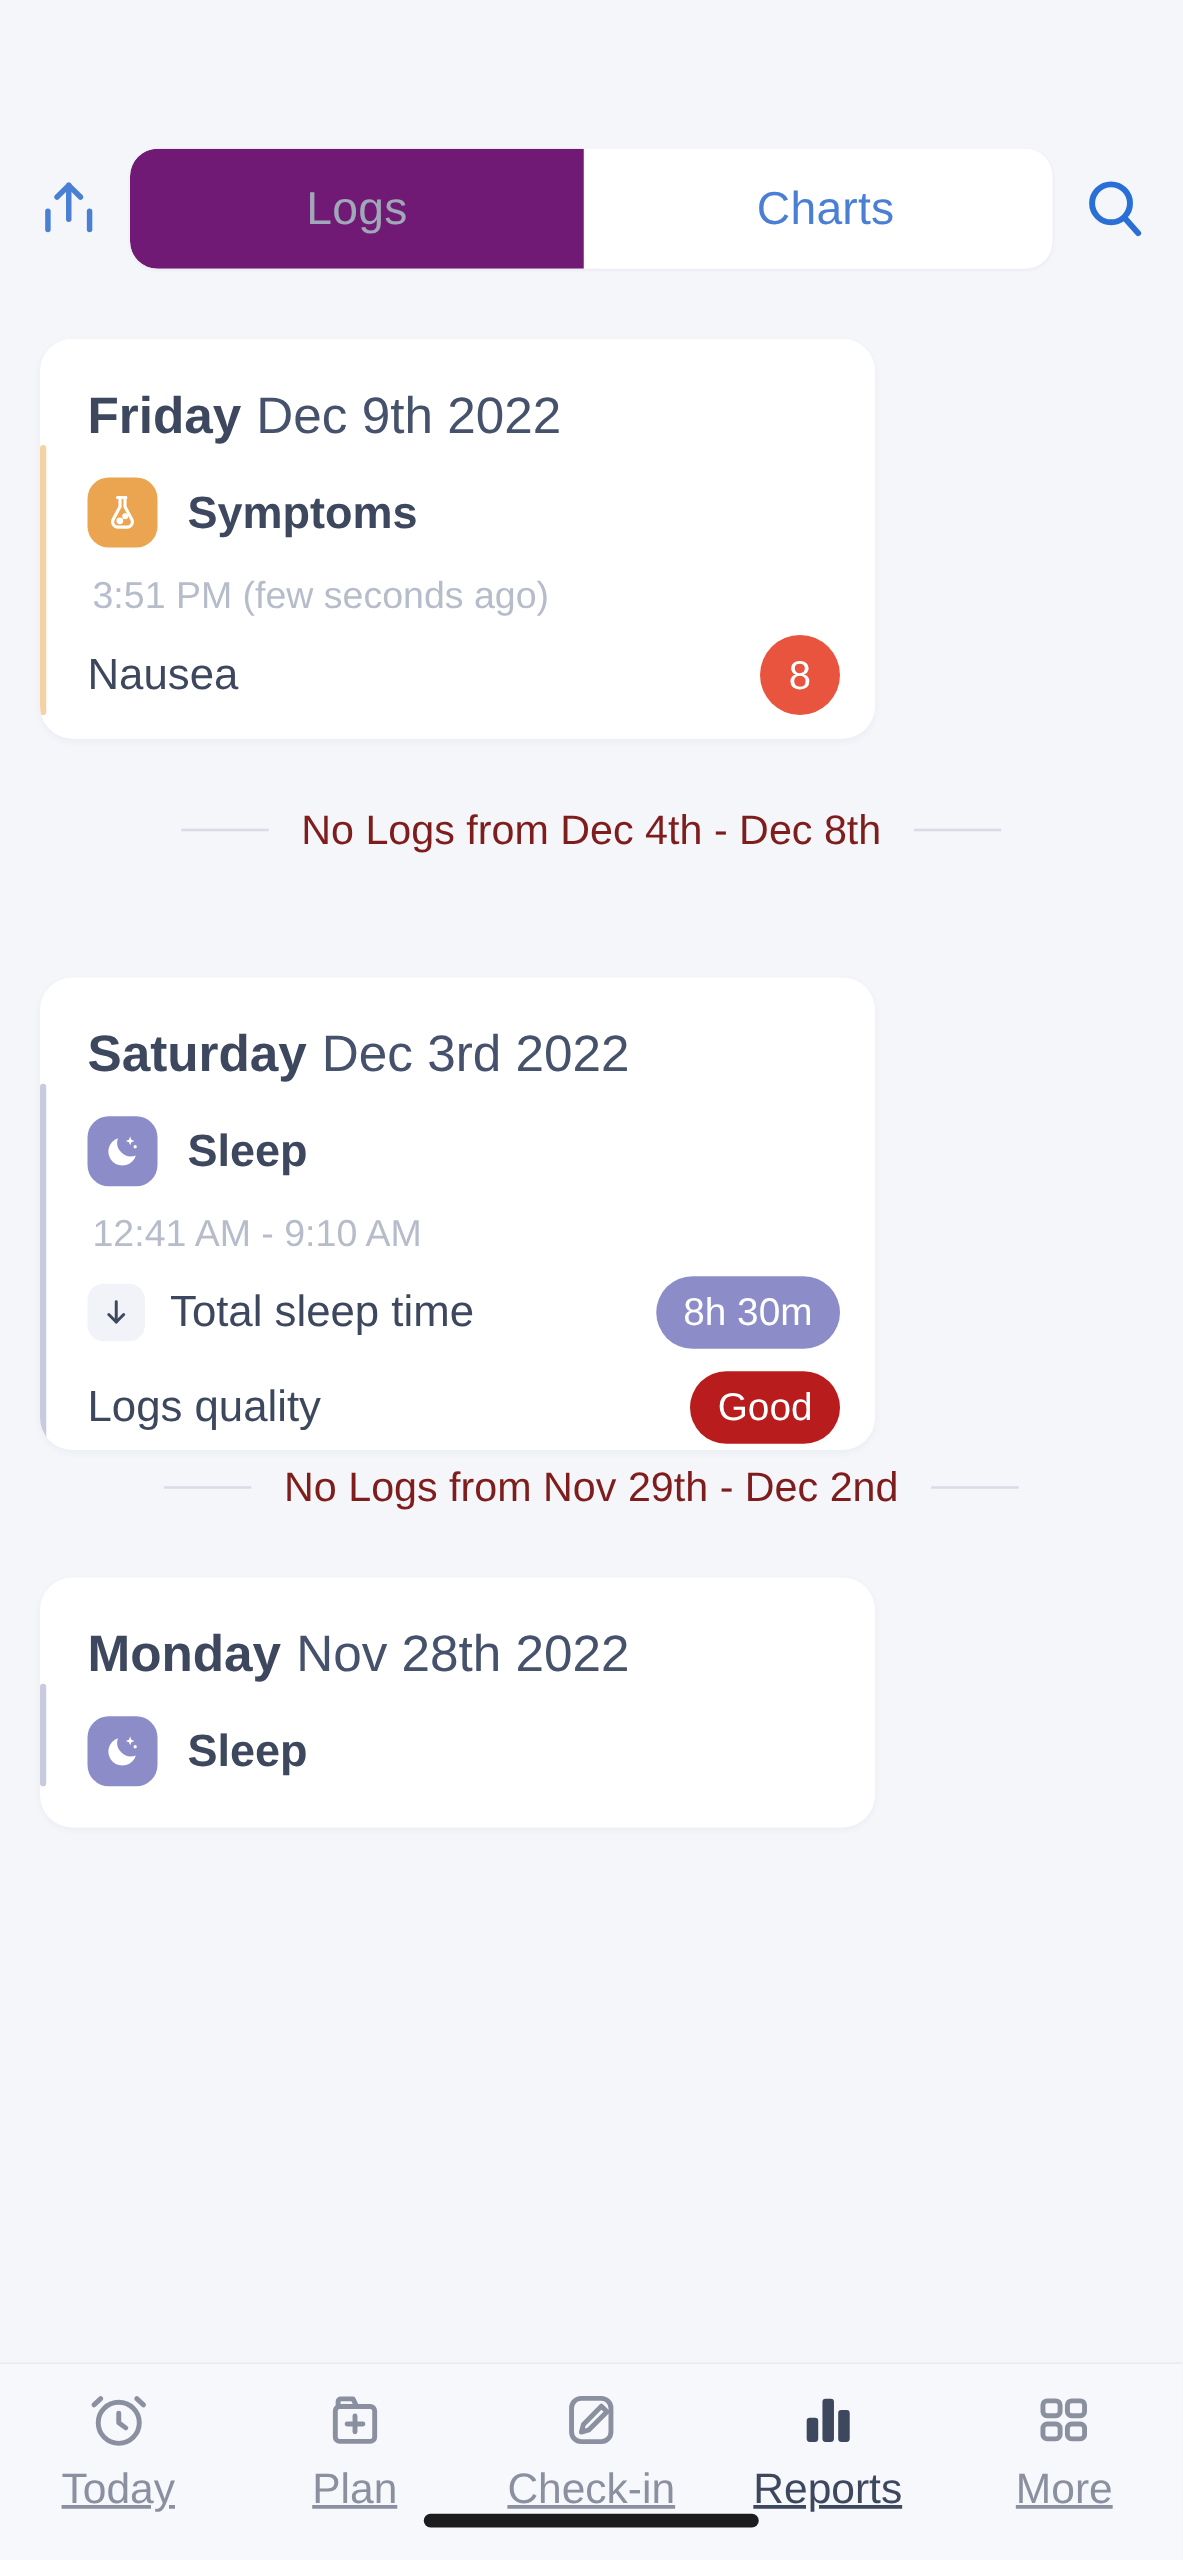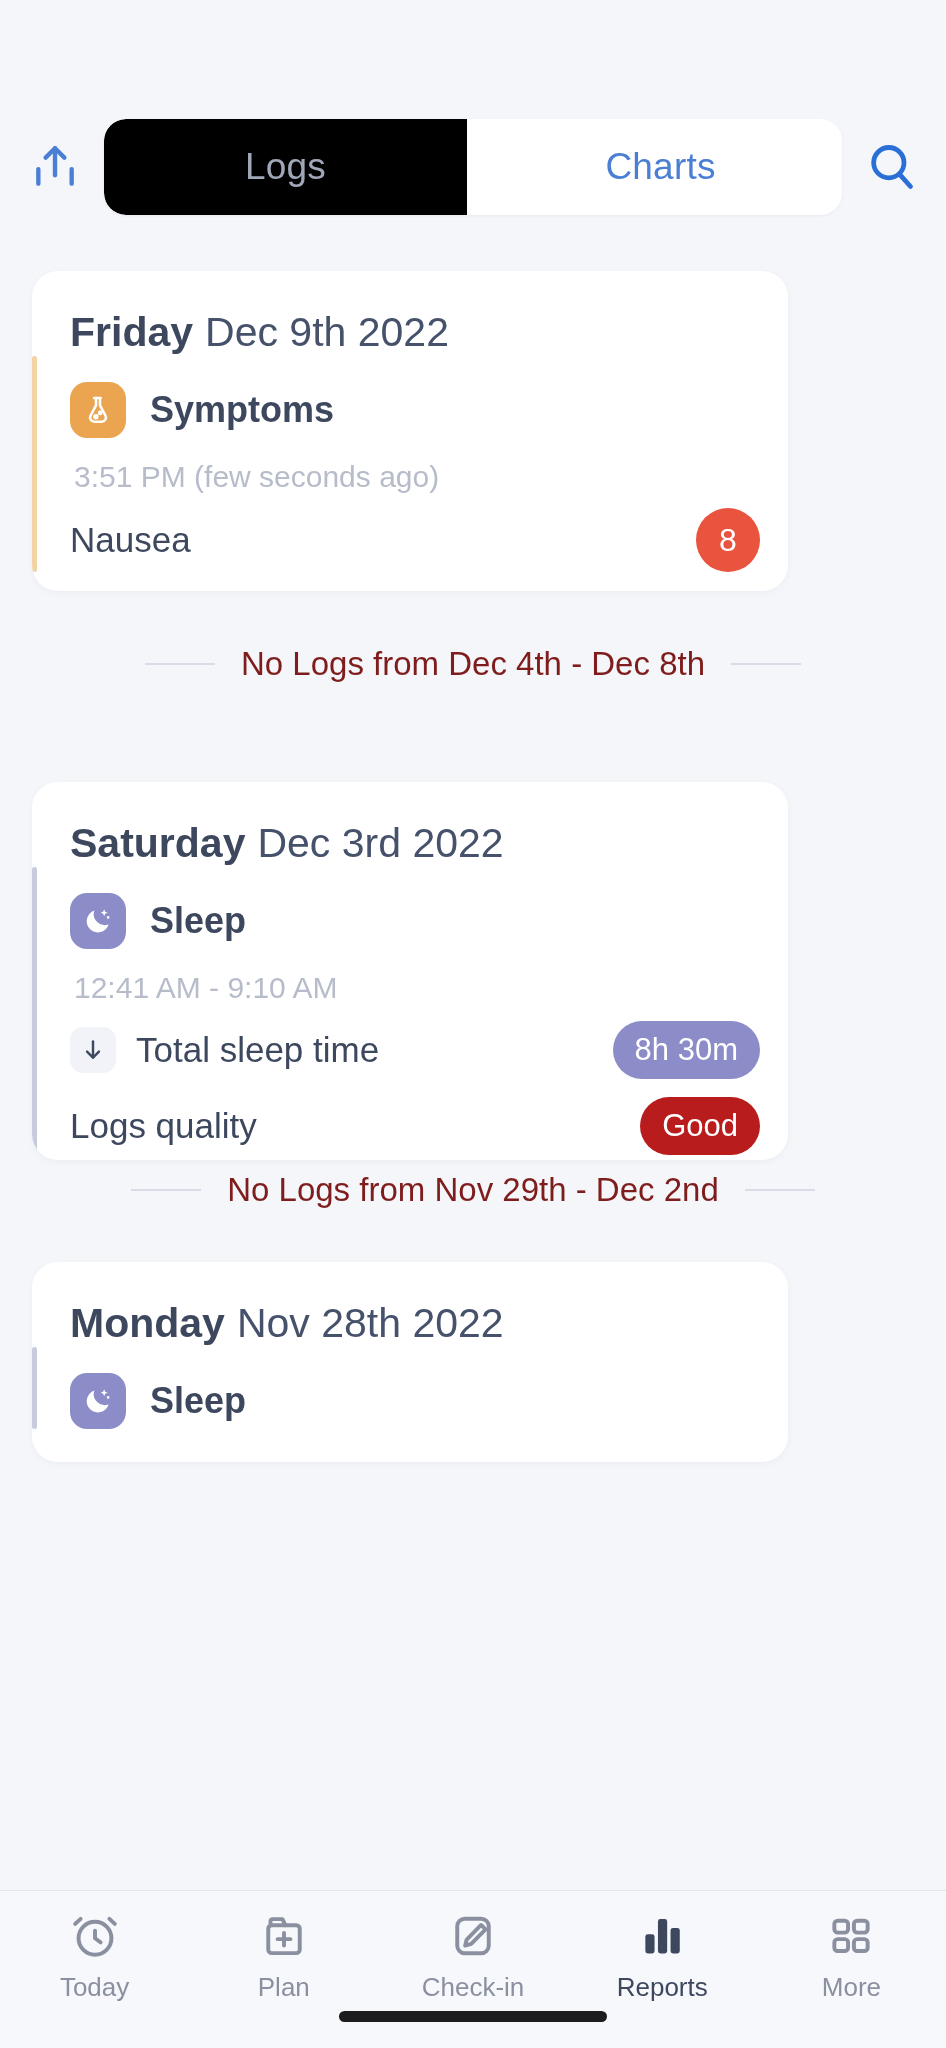"Logs" .seg-tab.inactive { background: #000000 -> #701a75 }
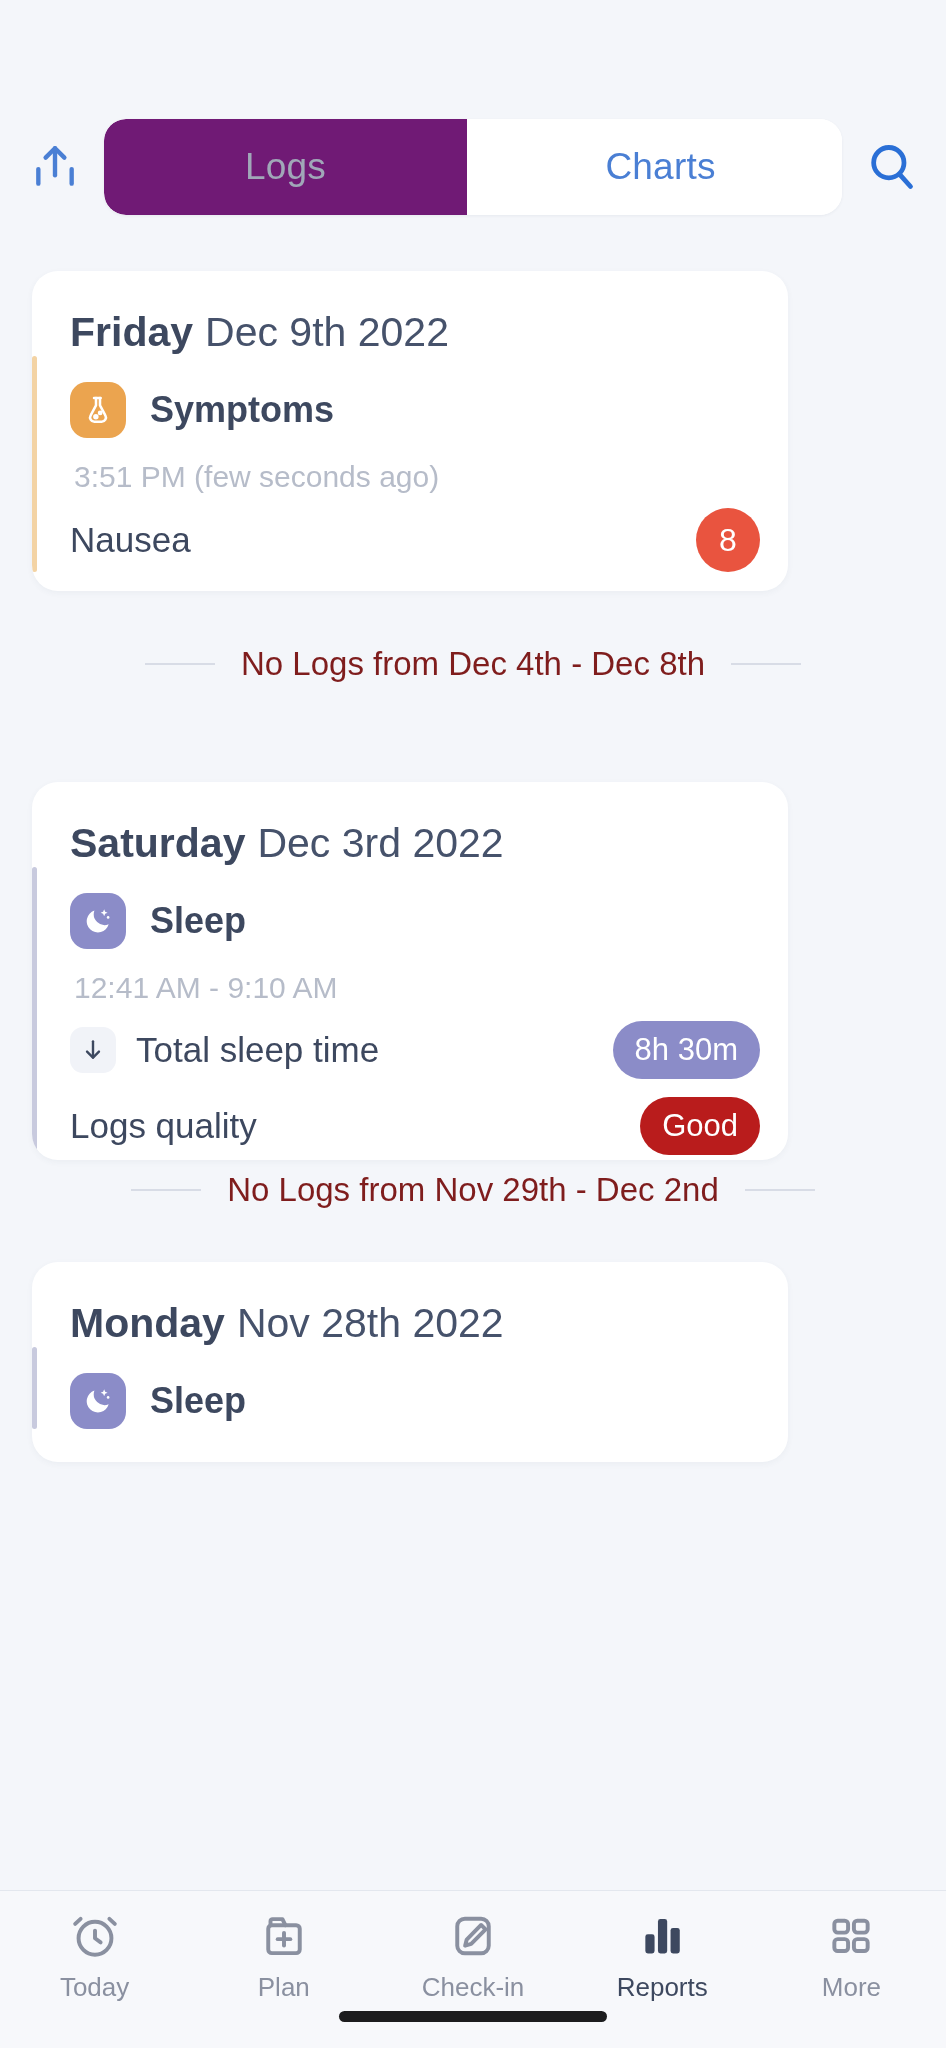"Friday Dec 9th 2022" .card { width: 756px -> 668px }
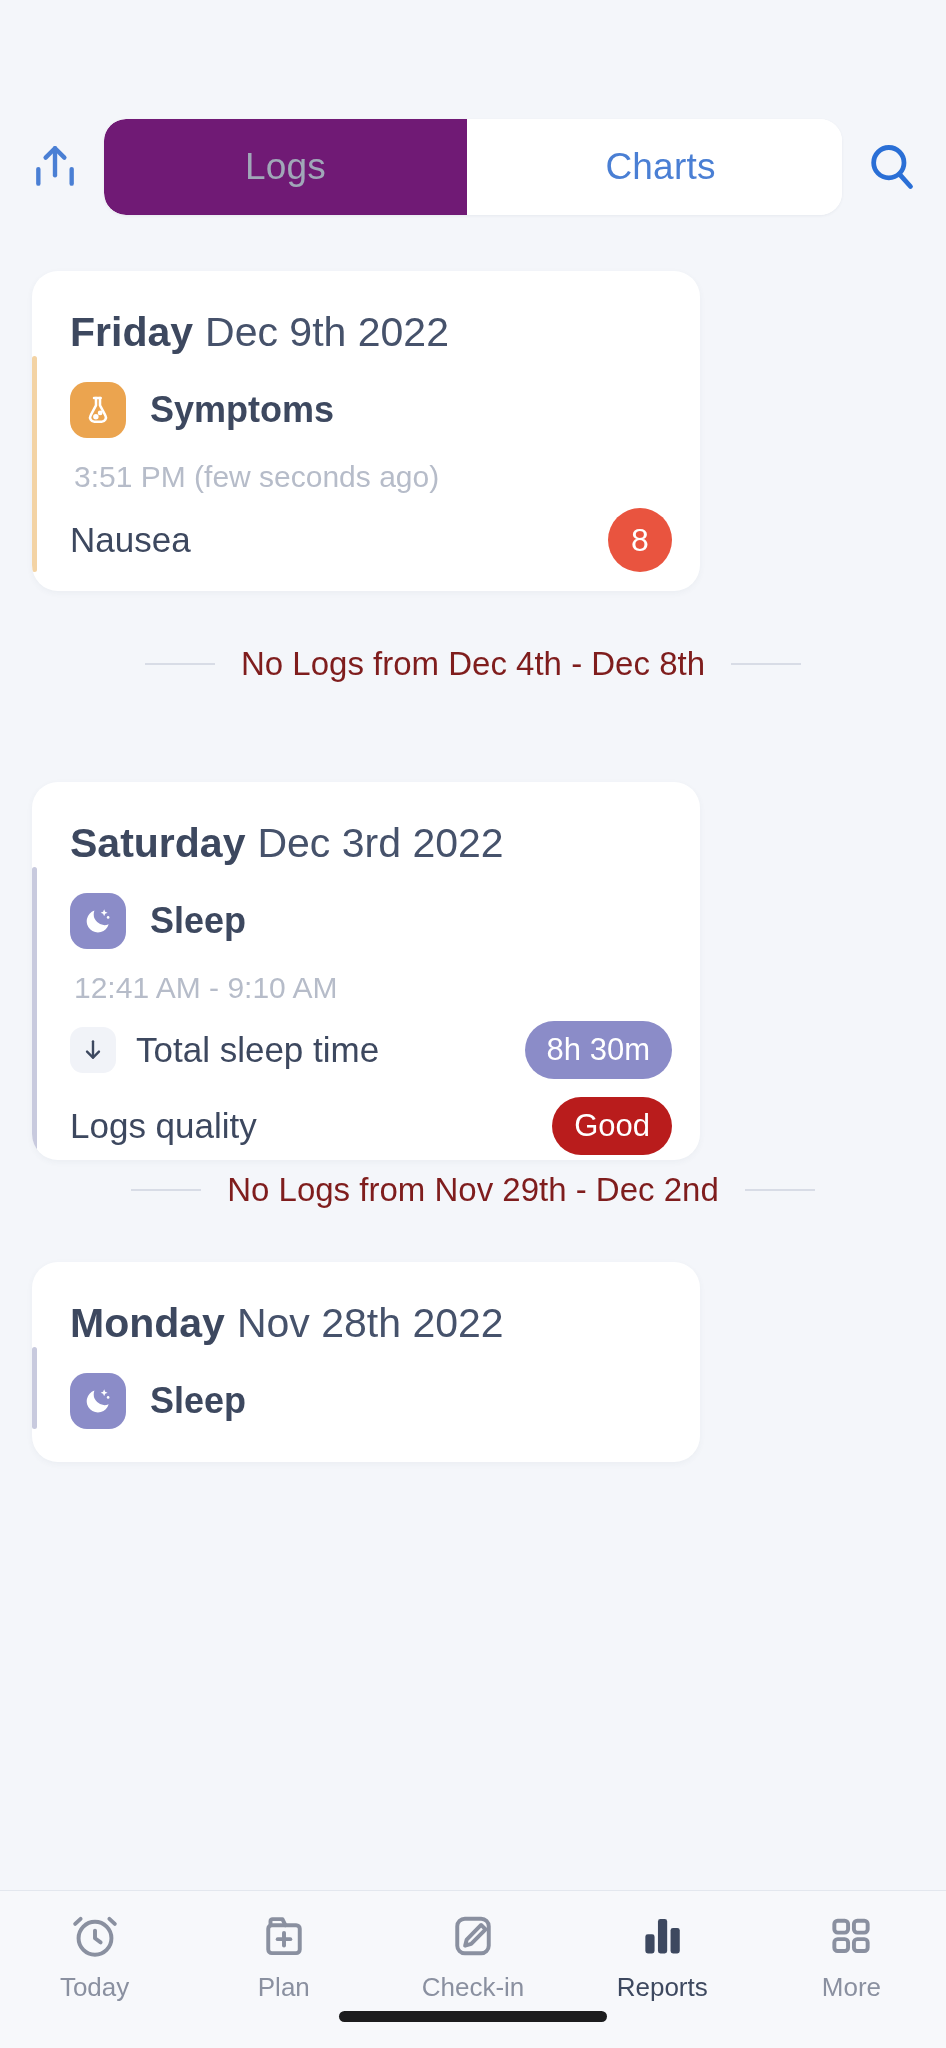"Today" .tab-label { font-size: 26px -> 34px; text-decoration: none -> underline }
